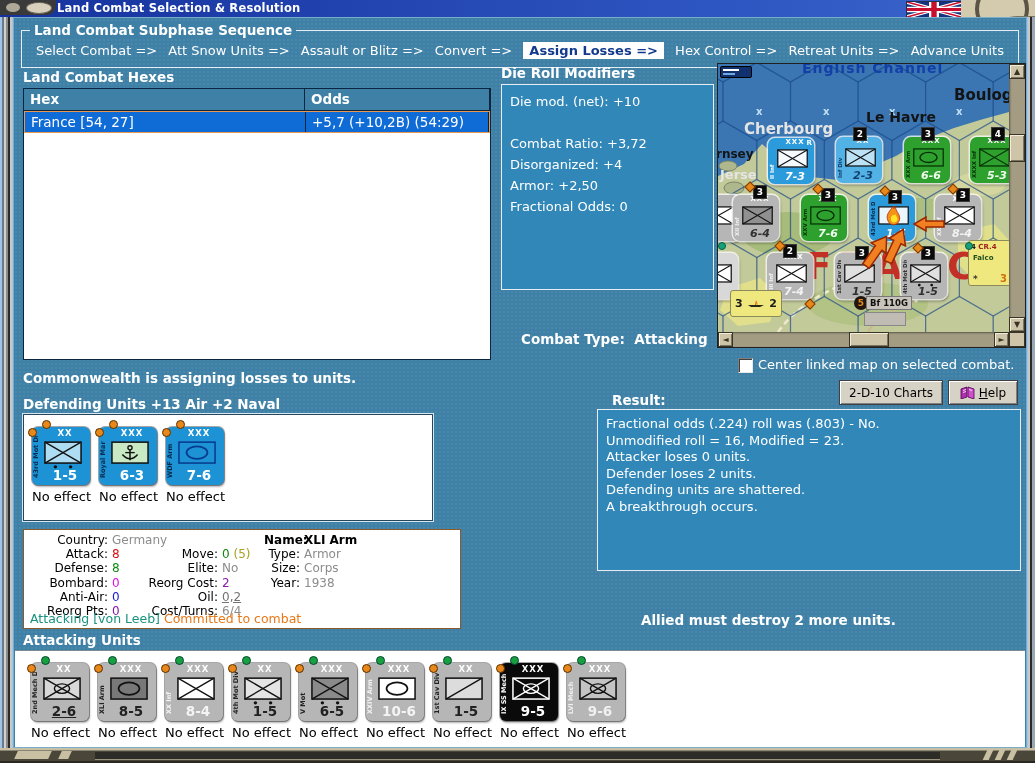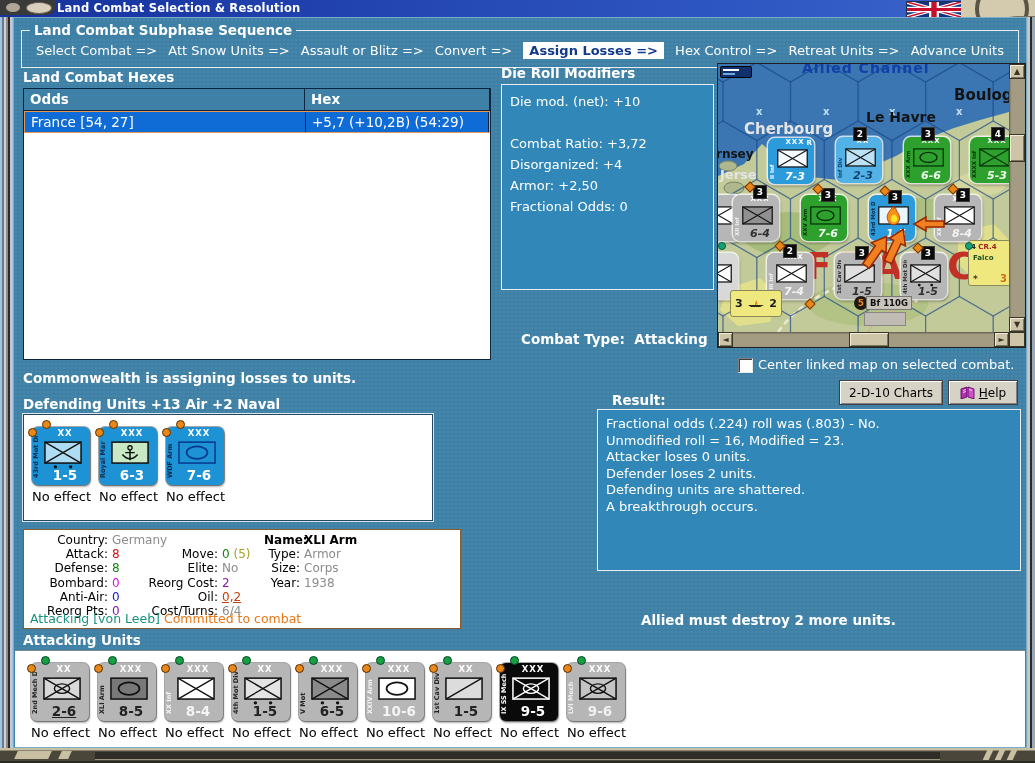"Allied Channel" span { text: Allied -> English }
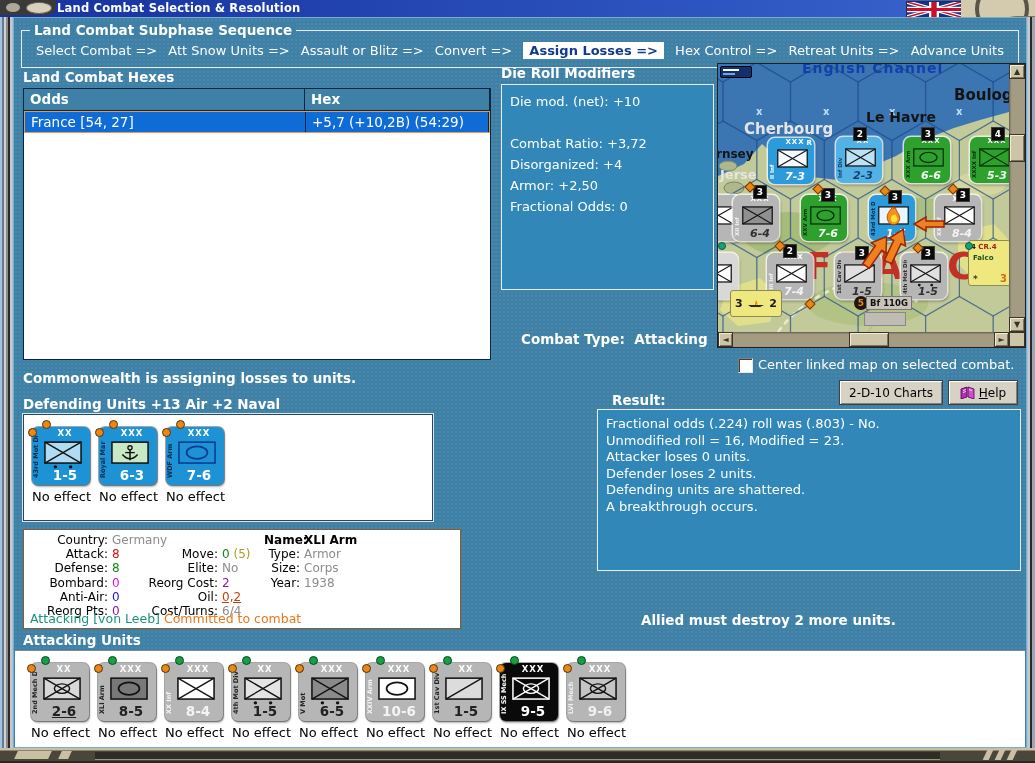"Odds" div.t-cell { order: before "Hex" -> after "Hex" }
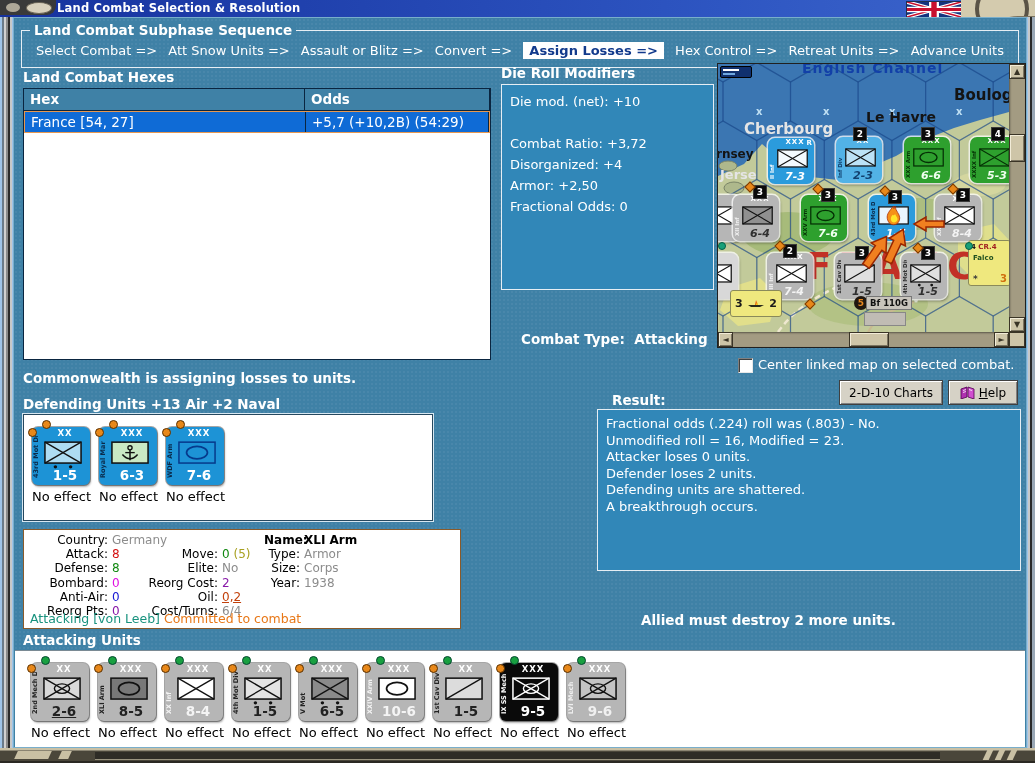"0,2" span.dcell { color: #c2410c -> #737373 }
